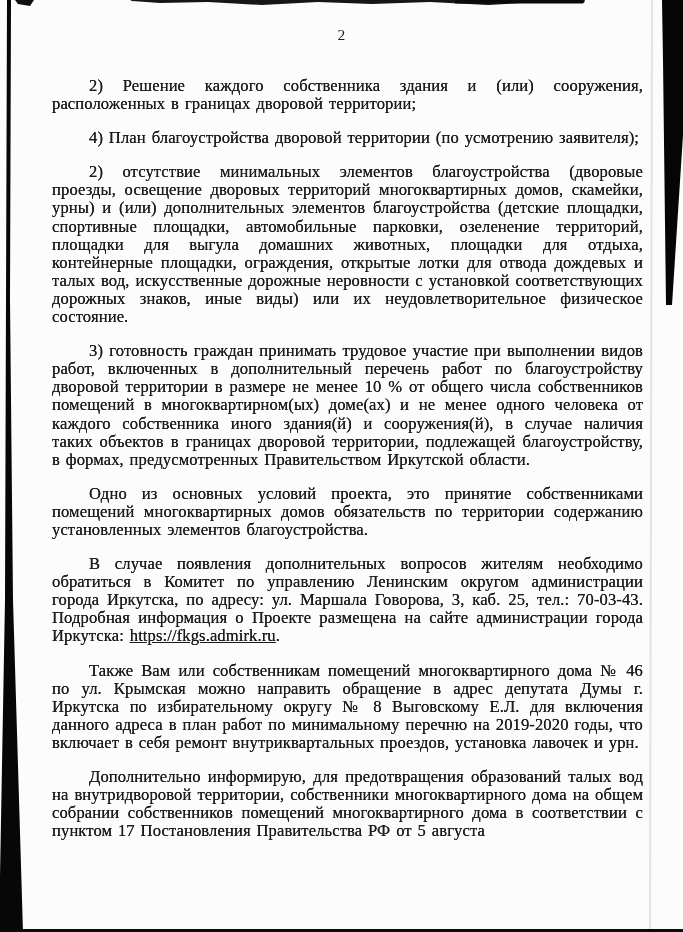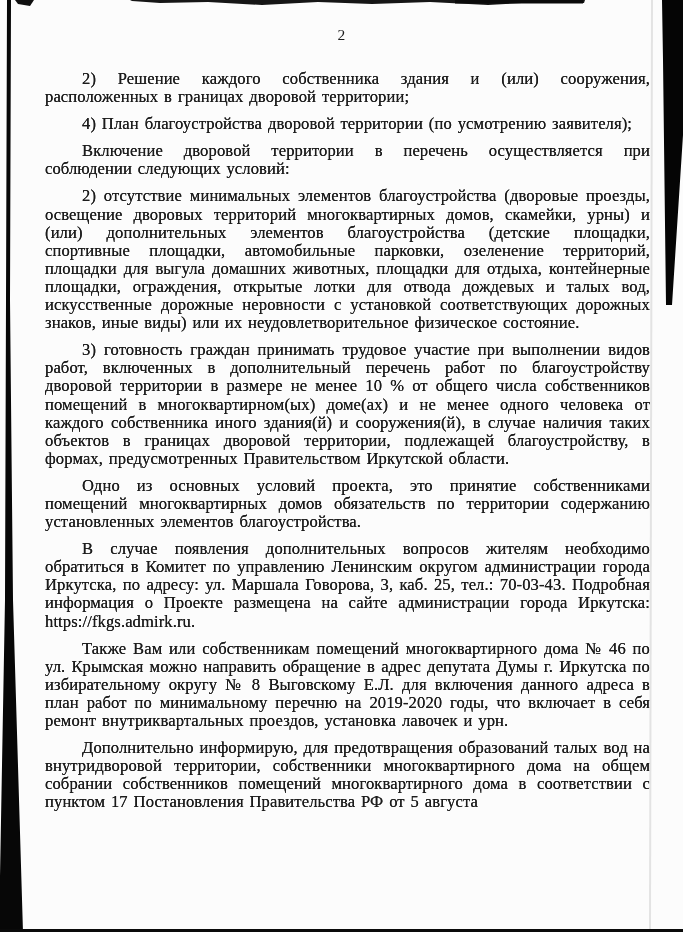"2) Решение каждого собственника здания" .doc-body p { margin: 9px -> 16px }
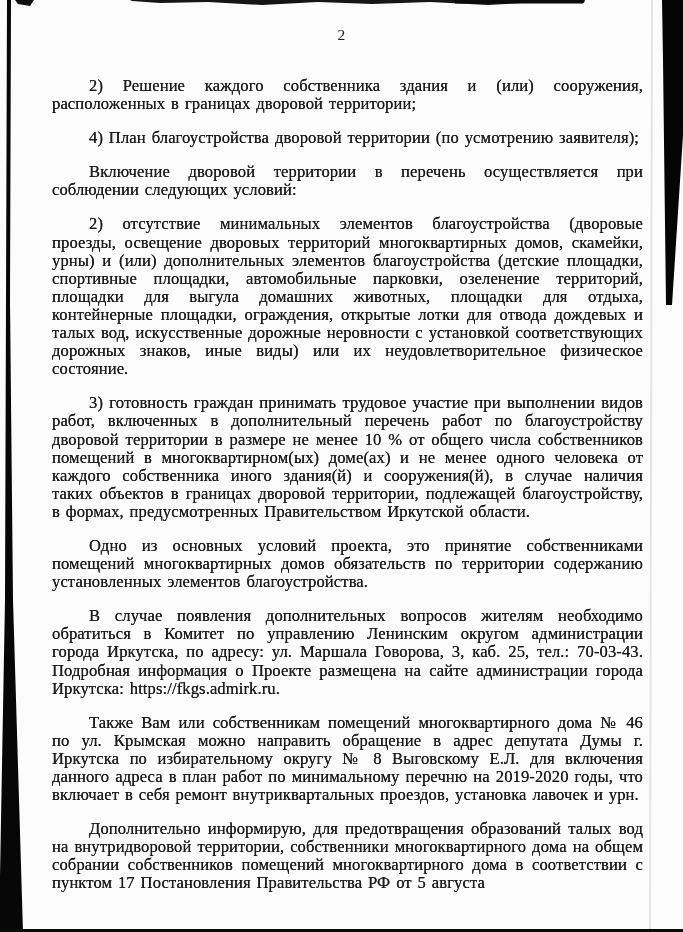"Включение дворовой территории в перечень" p { html: <p>Включение дворовой территории в перечень осуществляется при соблюдении следующих условий:</p> -> none }
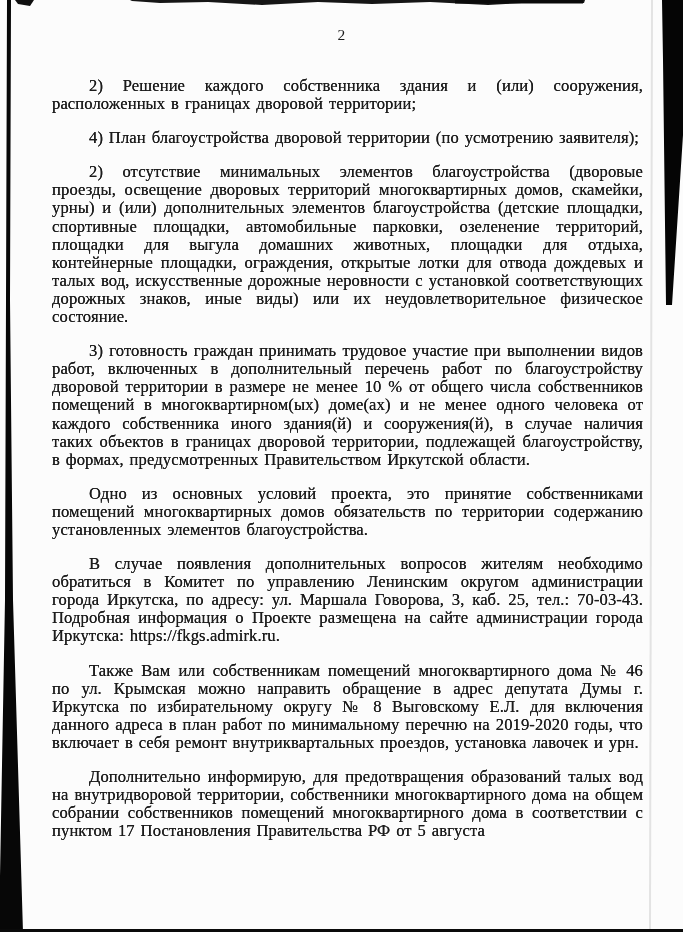"https://fkgs.admirk.ru" .doc-body a { text-decoration: none -> underline }
